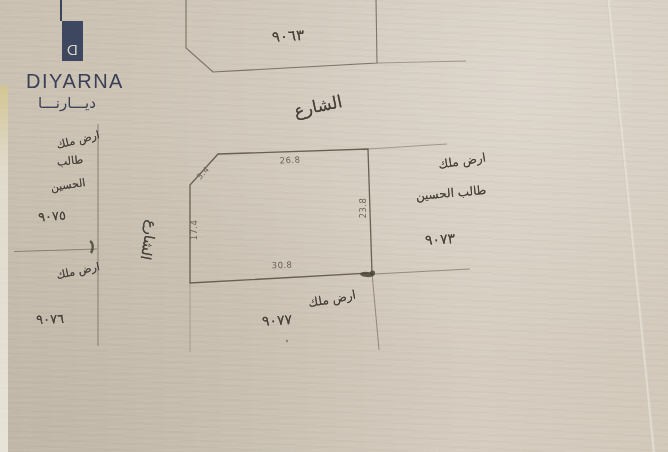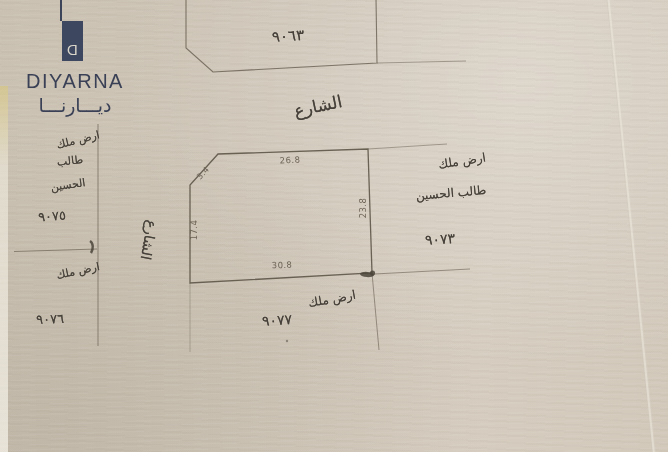"ديـــارنـــا" .arabicmark { font-size: 19px -> 15px; left: 16px -> 8px }
